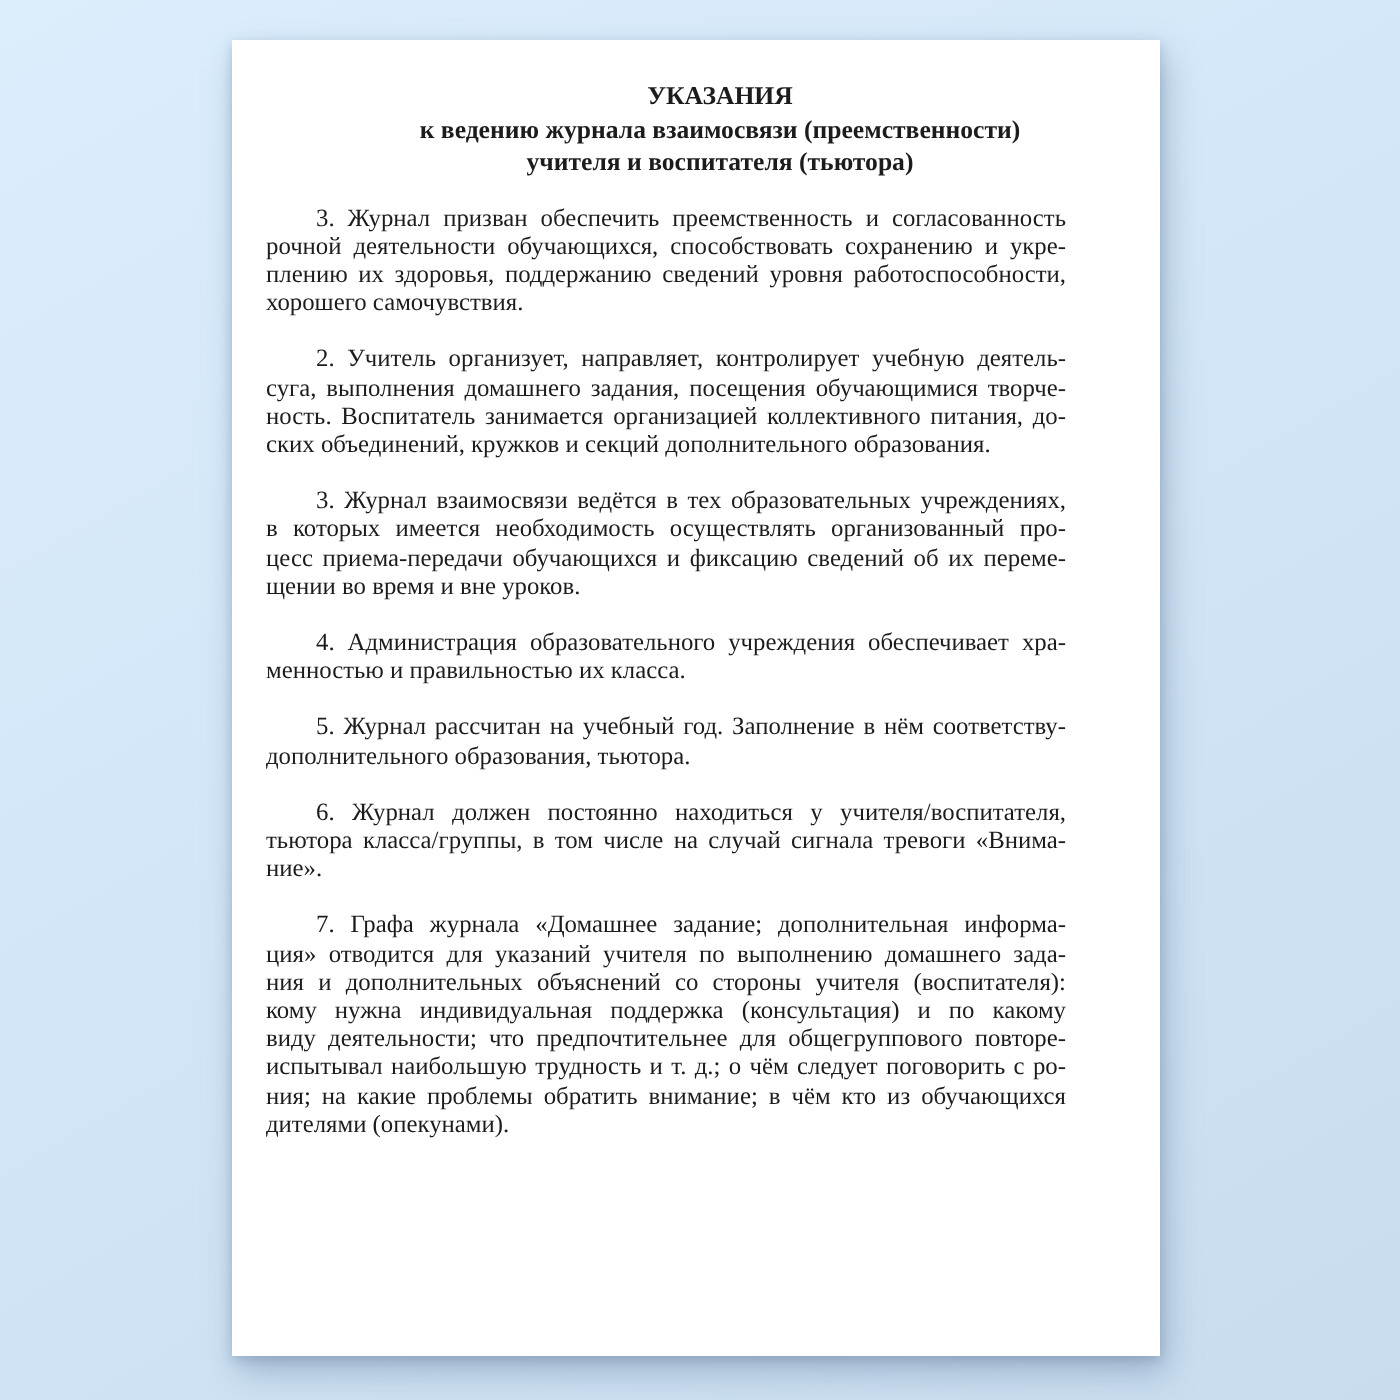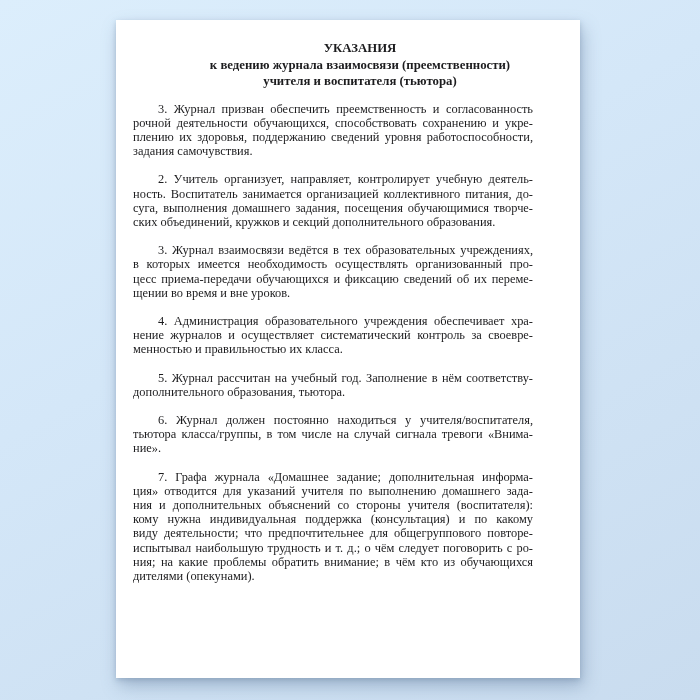"задания самочувствия." div.pline { text: задания -> хорошего }
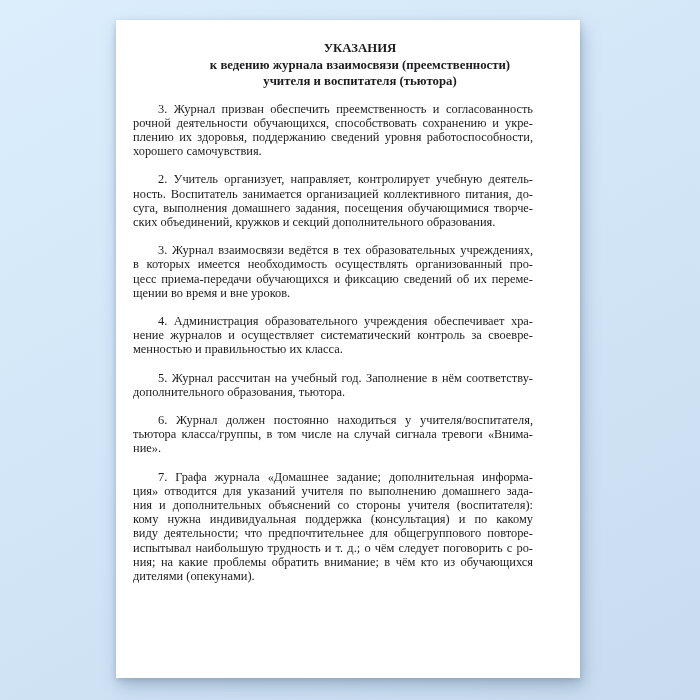"ность. Воспитатель занимается" div.pline { order: before "суга, выполнения домашнего задания," -> after "суга, выполнения домашнего задания," }
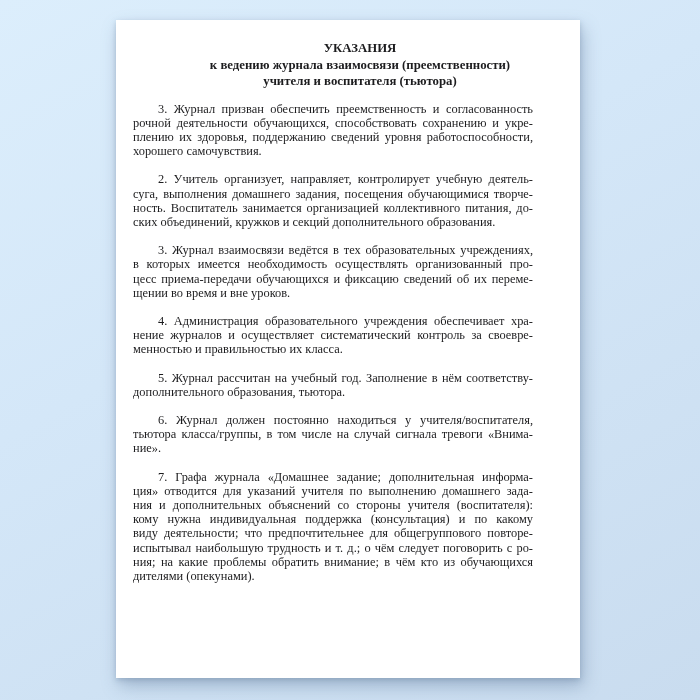"нение журналов и осуществляет" div.pline { html: <div>нение журналов и осуществляет систематический контроль за своевре-</div> -> none }
